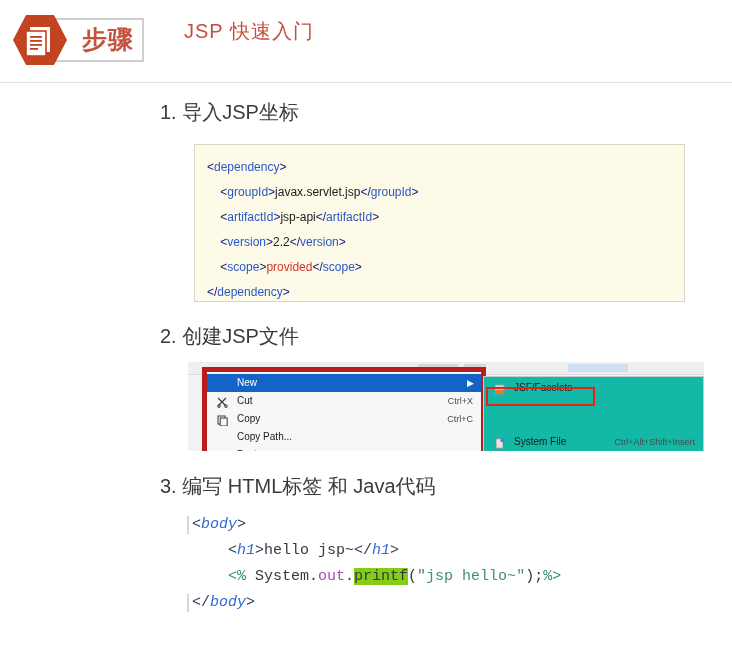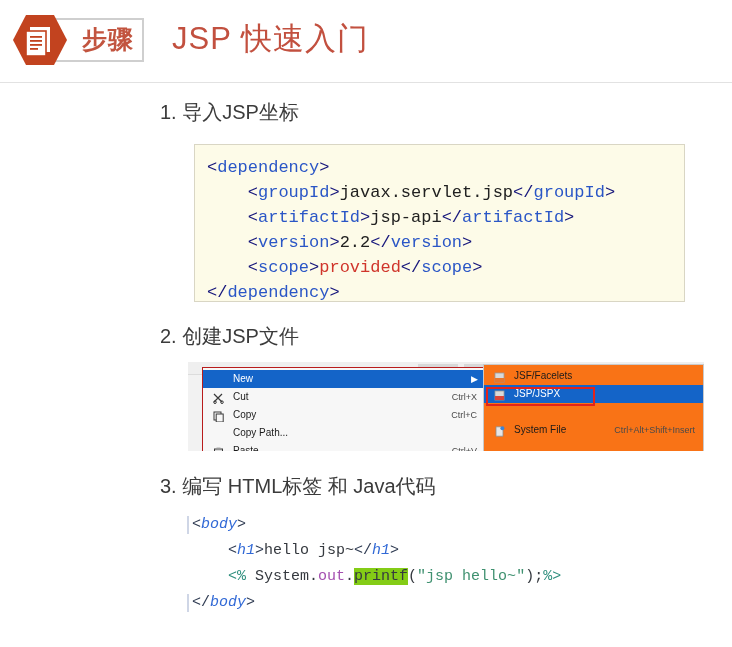"JSP 快速入门" .title { font-size: 31px -> 20px; left: 172px -> 184px }
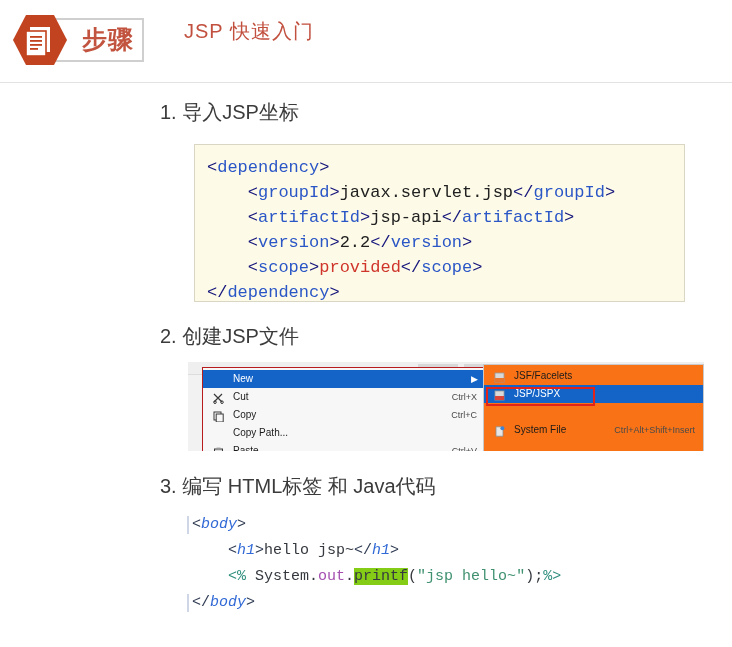"<dependency>" .xml-code { font-family: Liberation Mono, monospace -> Liberation Sans, sans-serif; font-size: 17px -> 12px }
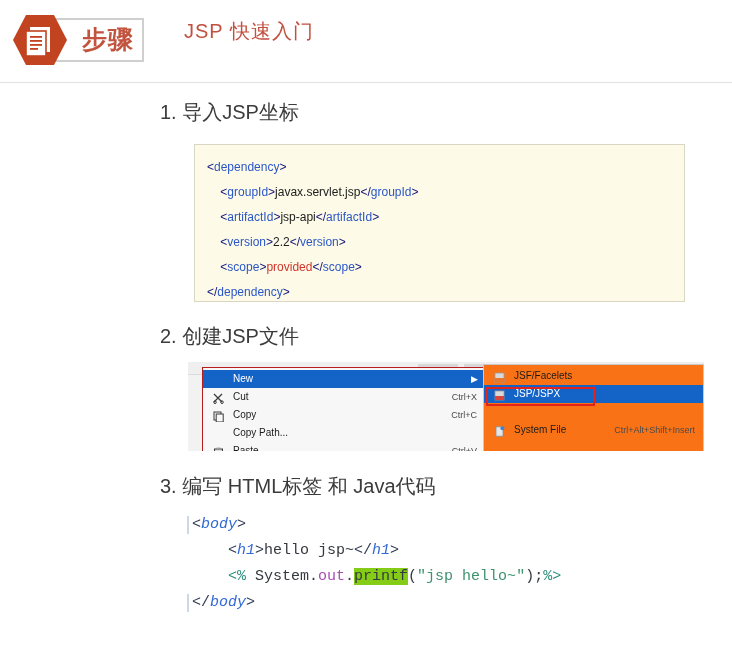"New" .menu-left { border: 1px solid #b91c1c -> 5px solid #b91c1c }
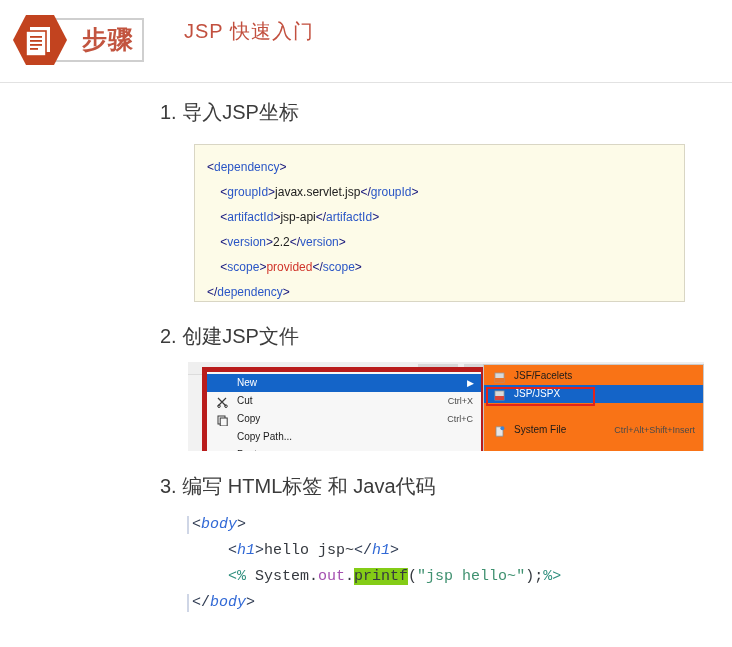"JSF/Facelets" .menu-right { background: #f97316 -> #14b8a6; top: 2px -> 14px }
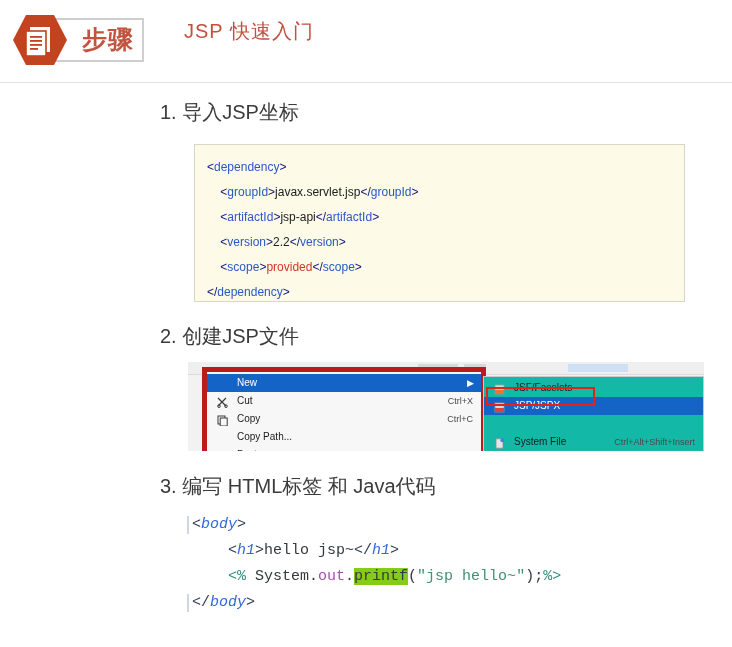"JSP/JSPX" div.mi { html: <div> <span><svg> <rect></rect> <rect></rect> </svg></span> <span>JSP/JSPX</span> </div> -> none }
